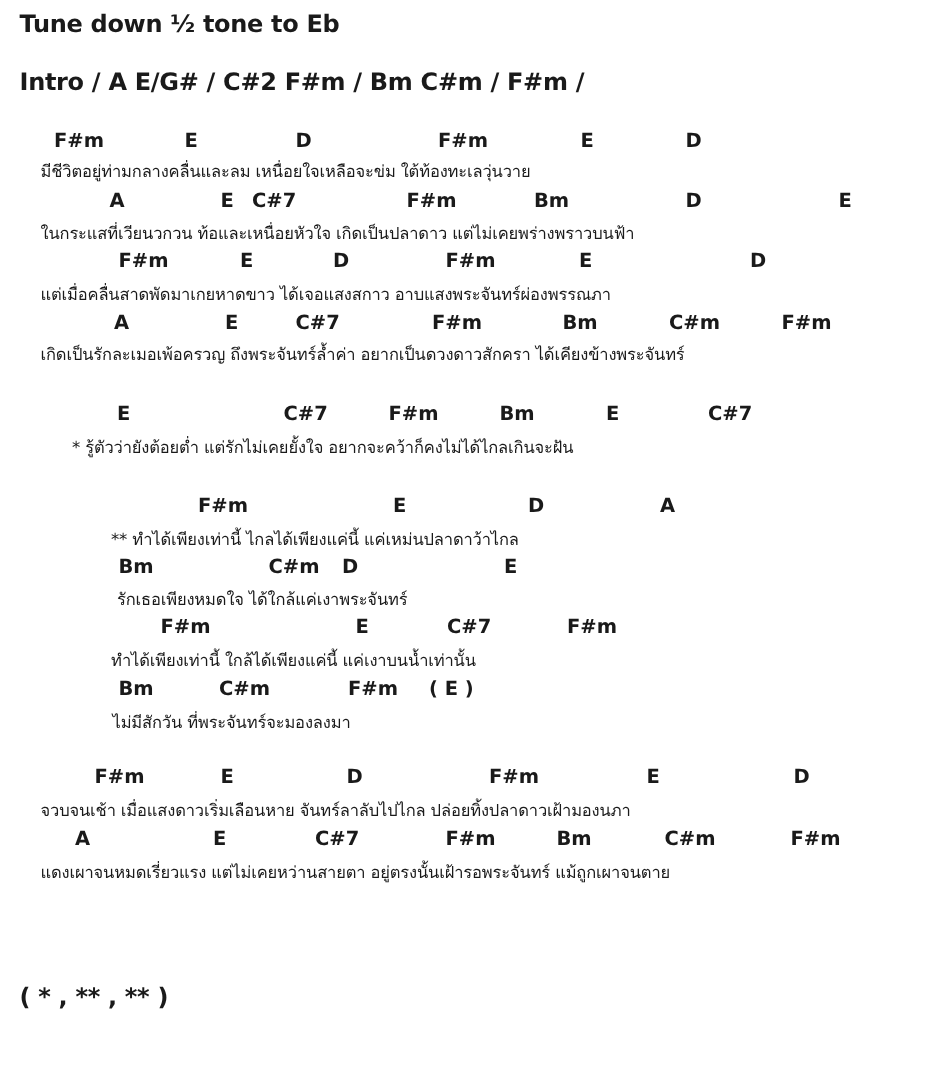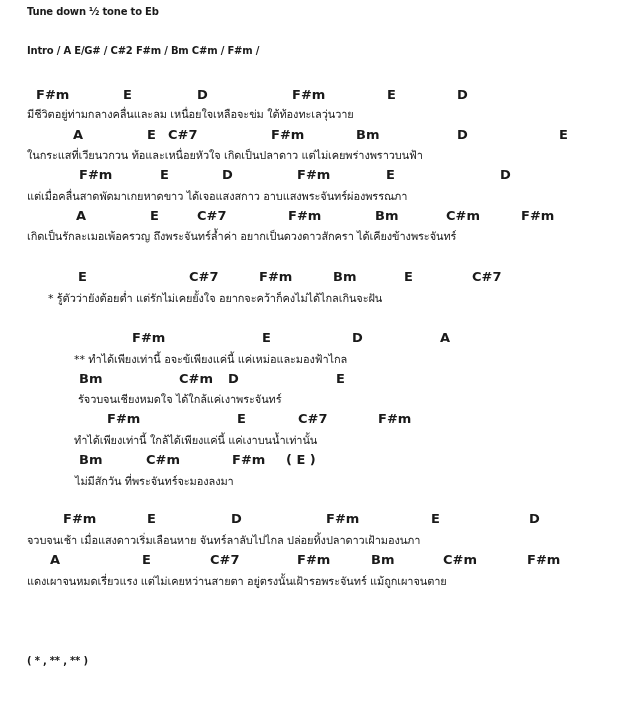"Tune down ½ tone to" .hdr { font-size: 10px -> 16px; left: 27px -> 13px }
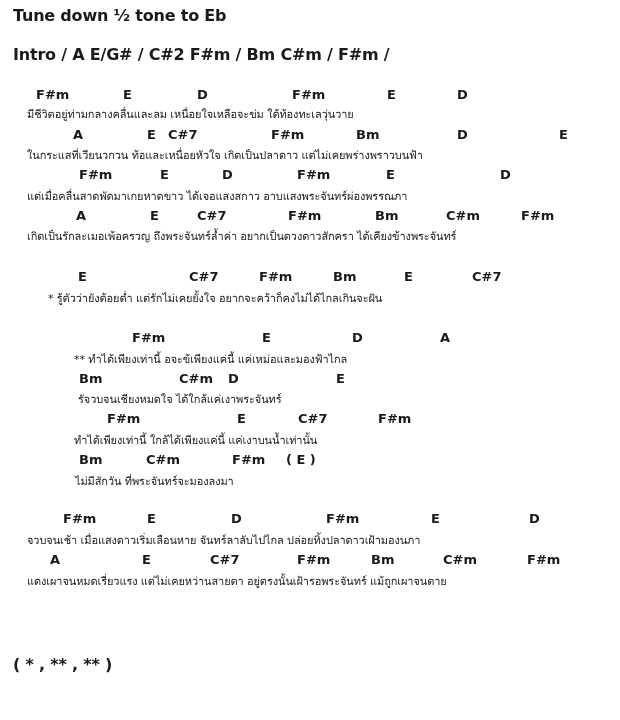"** ทำได้เพียงเท่านี้ อจะข้เพียงแค่นี้" div.lyric { text: อจะข้เพียงแค่นี้ แค่เหม่อและมองฟ้าไกล -> ไกลได้เพียงแค่นี้ แค่เหม่นปลาดาว้าไกล }
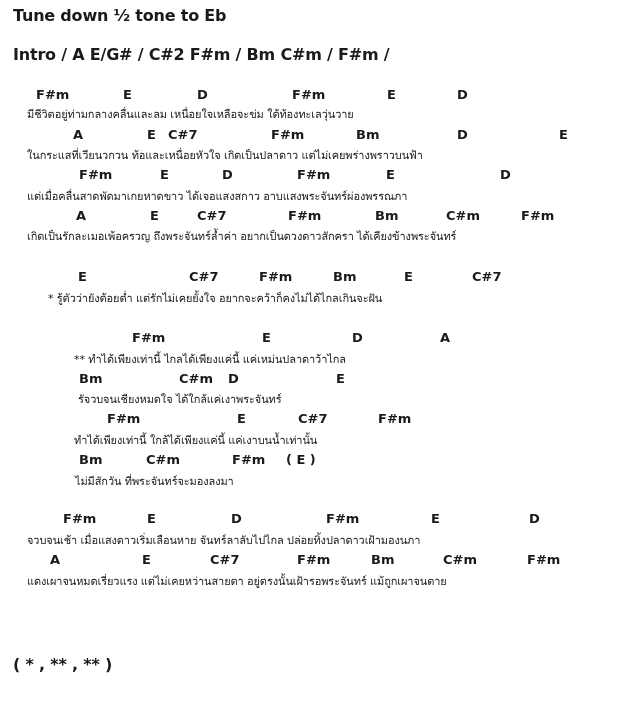"รัจวบจนเชียงหมดใจ ได้ใกล้แค่เงาพระจันทร์" div.lyric { text: รัจวบจนเชียงหมดใจ -> รักเธอเพียงหมดใจ }
